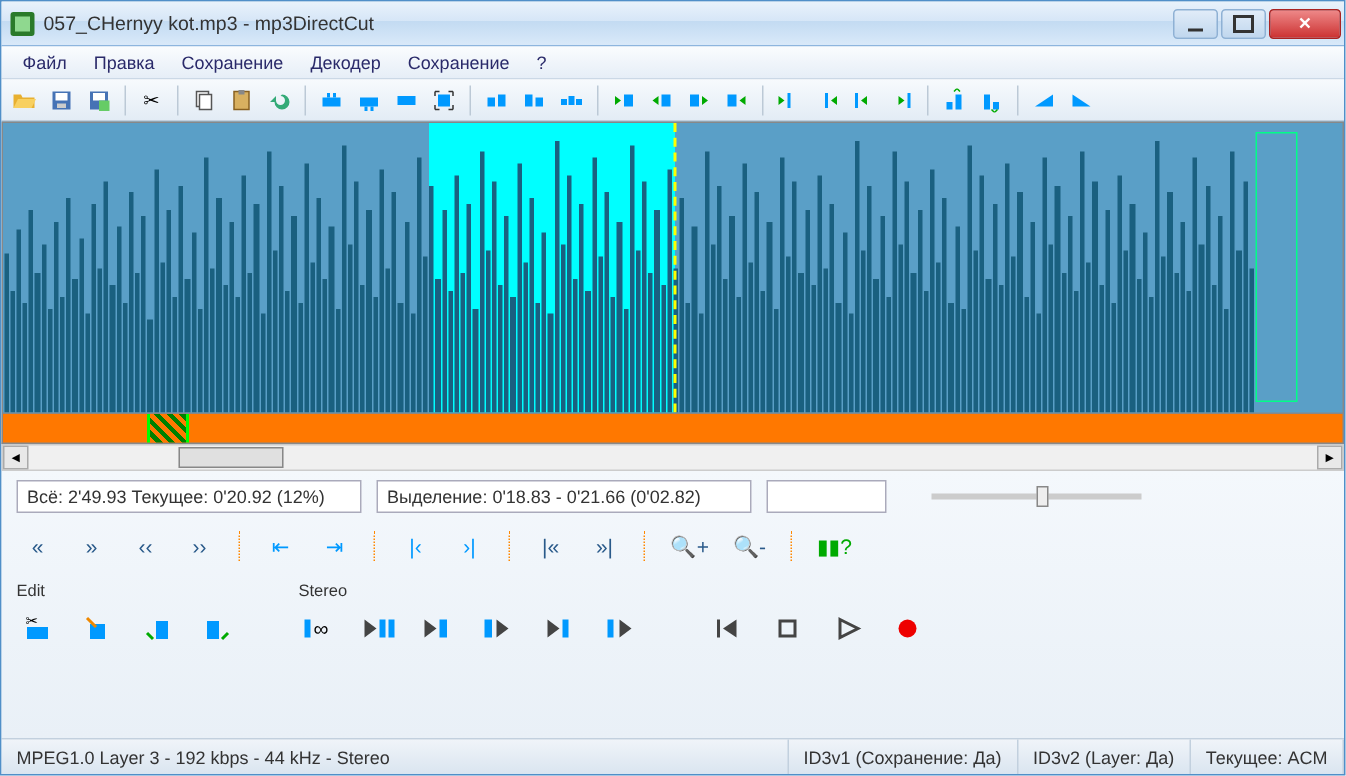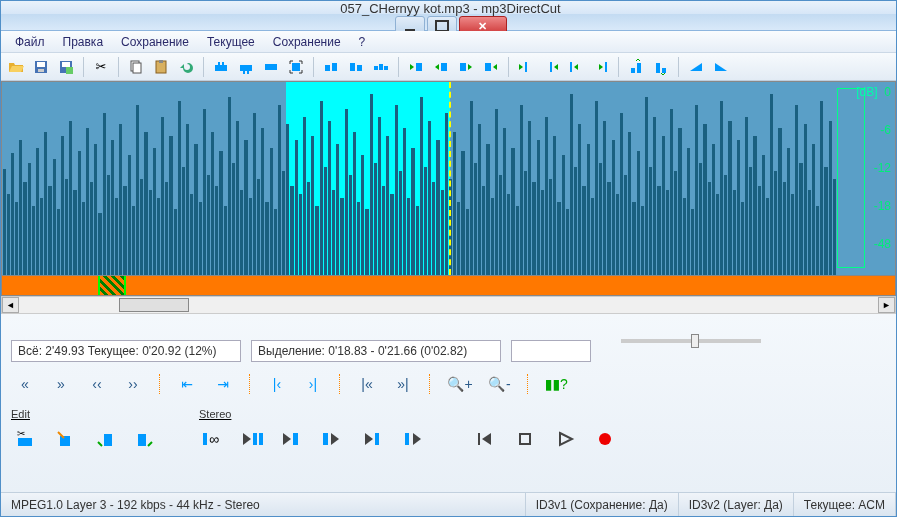"057_CHernyy kot.mp3 - mp3DirectCut" .titlebar { flex-direction: column -> none }
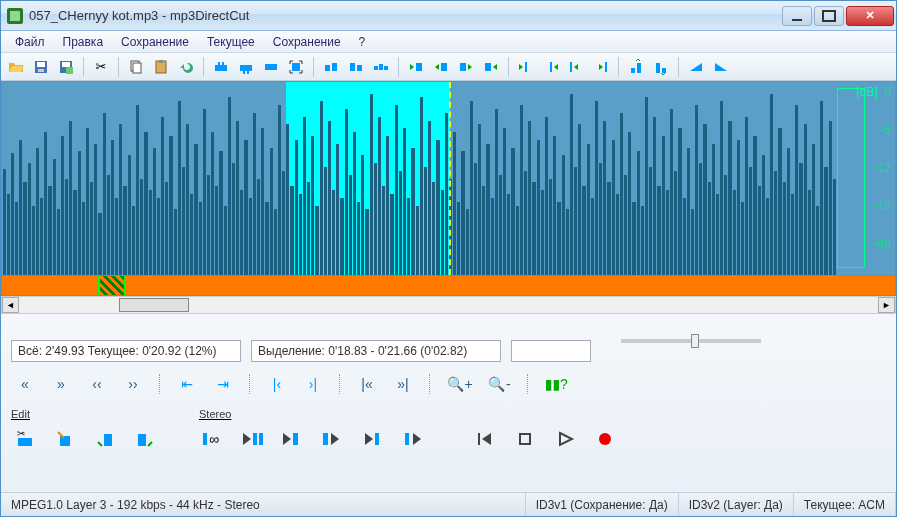"Текущее" span { text: Текущее -> Декодер }
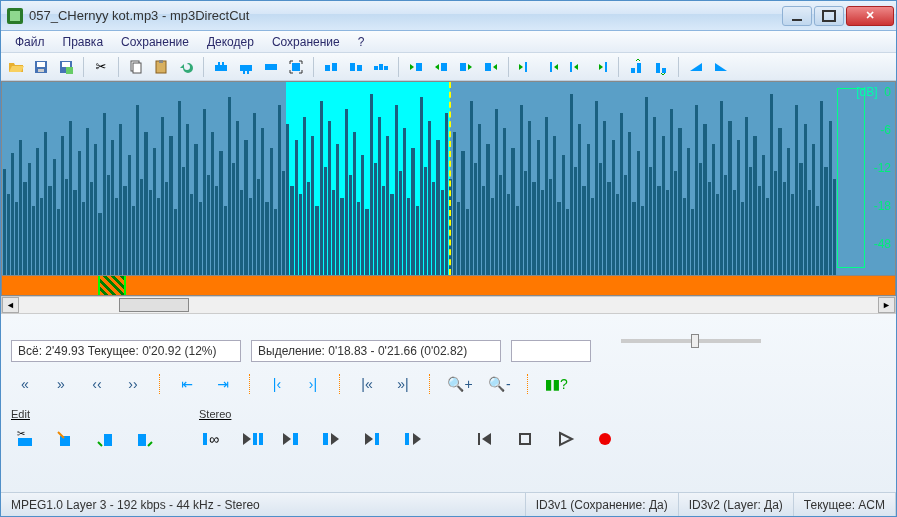"[dB] 0" div.db-scale { html: <div> <div><span>[dB]</span>&nbsp;&nbsp;<span>0</span></div> <div>-6</div> <div>-12</div> <div>-18</div> <div>-48</div> </div> -> none }
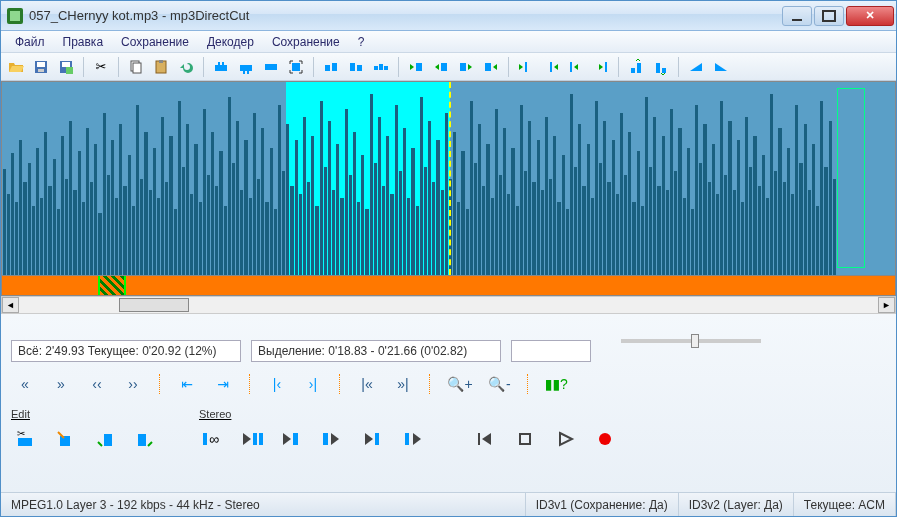"Всё: 2'49.93 Текущее: 0'20.92 (12%)" .textfield { margin-top: 20px -> none }
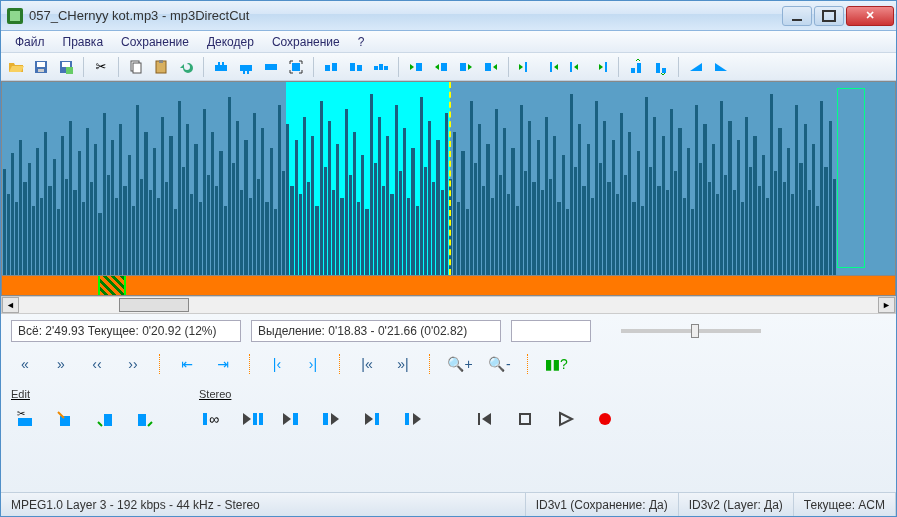"Edit" .edit-audio-row { text-decoration: underline -> none }
